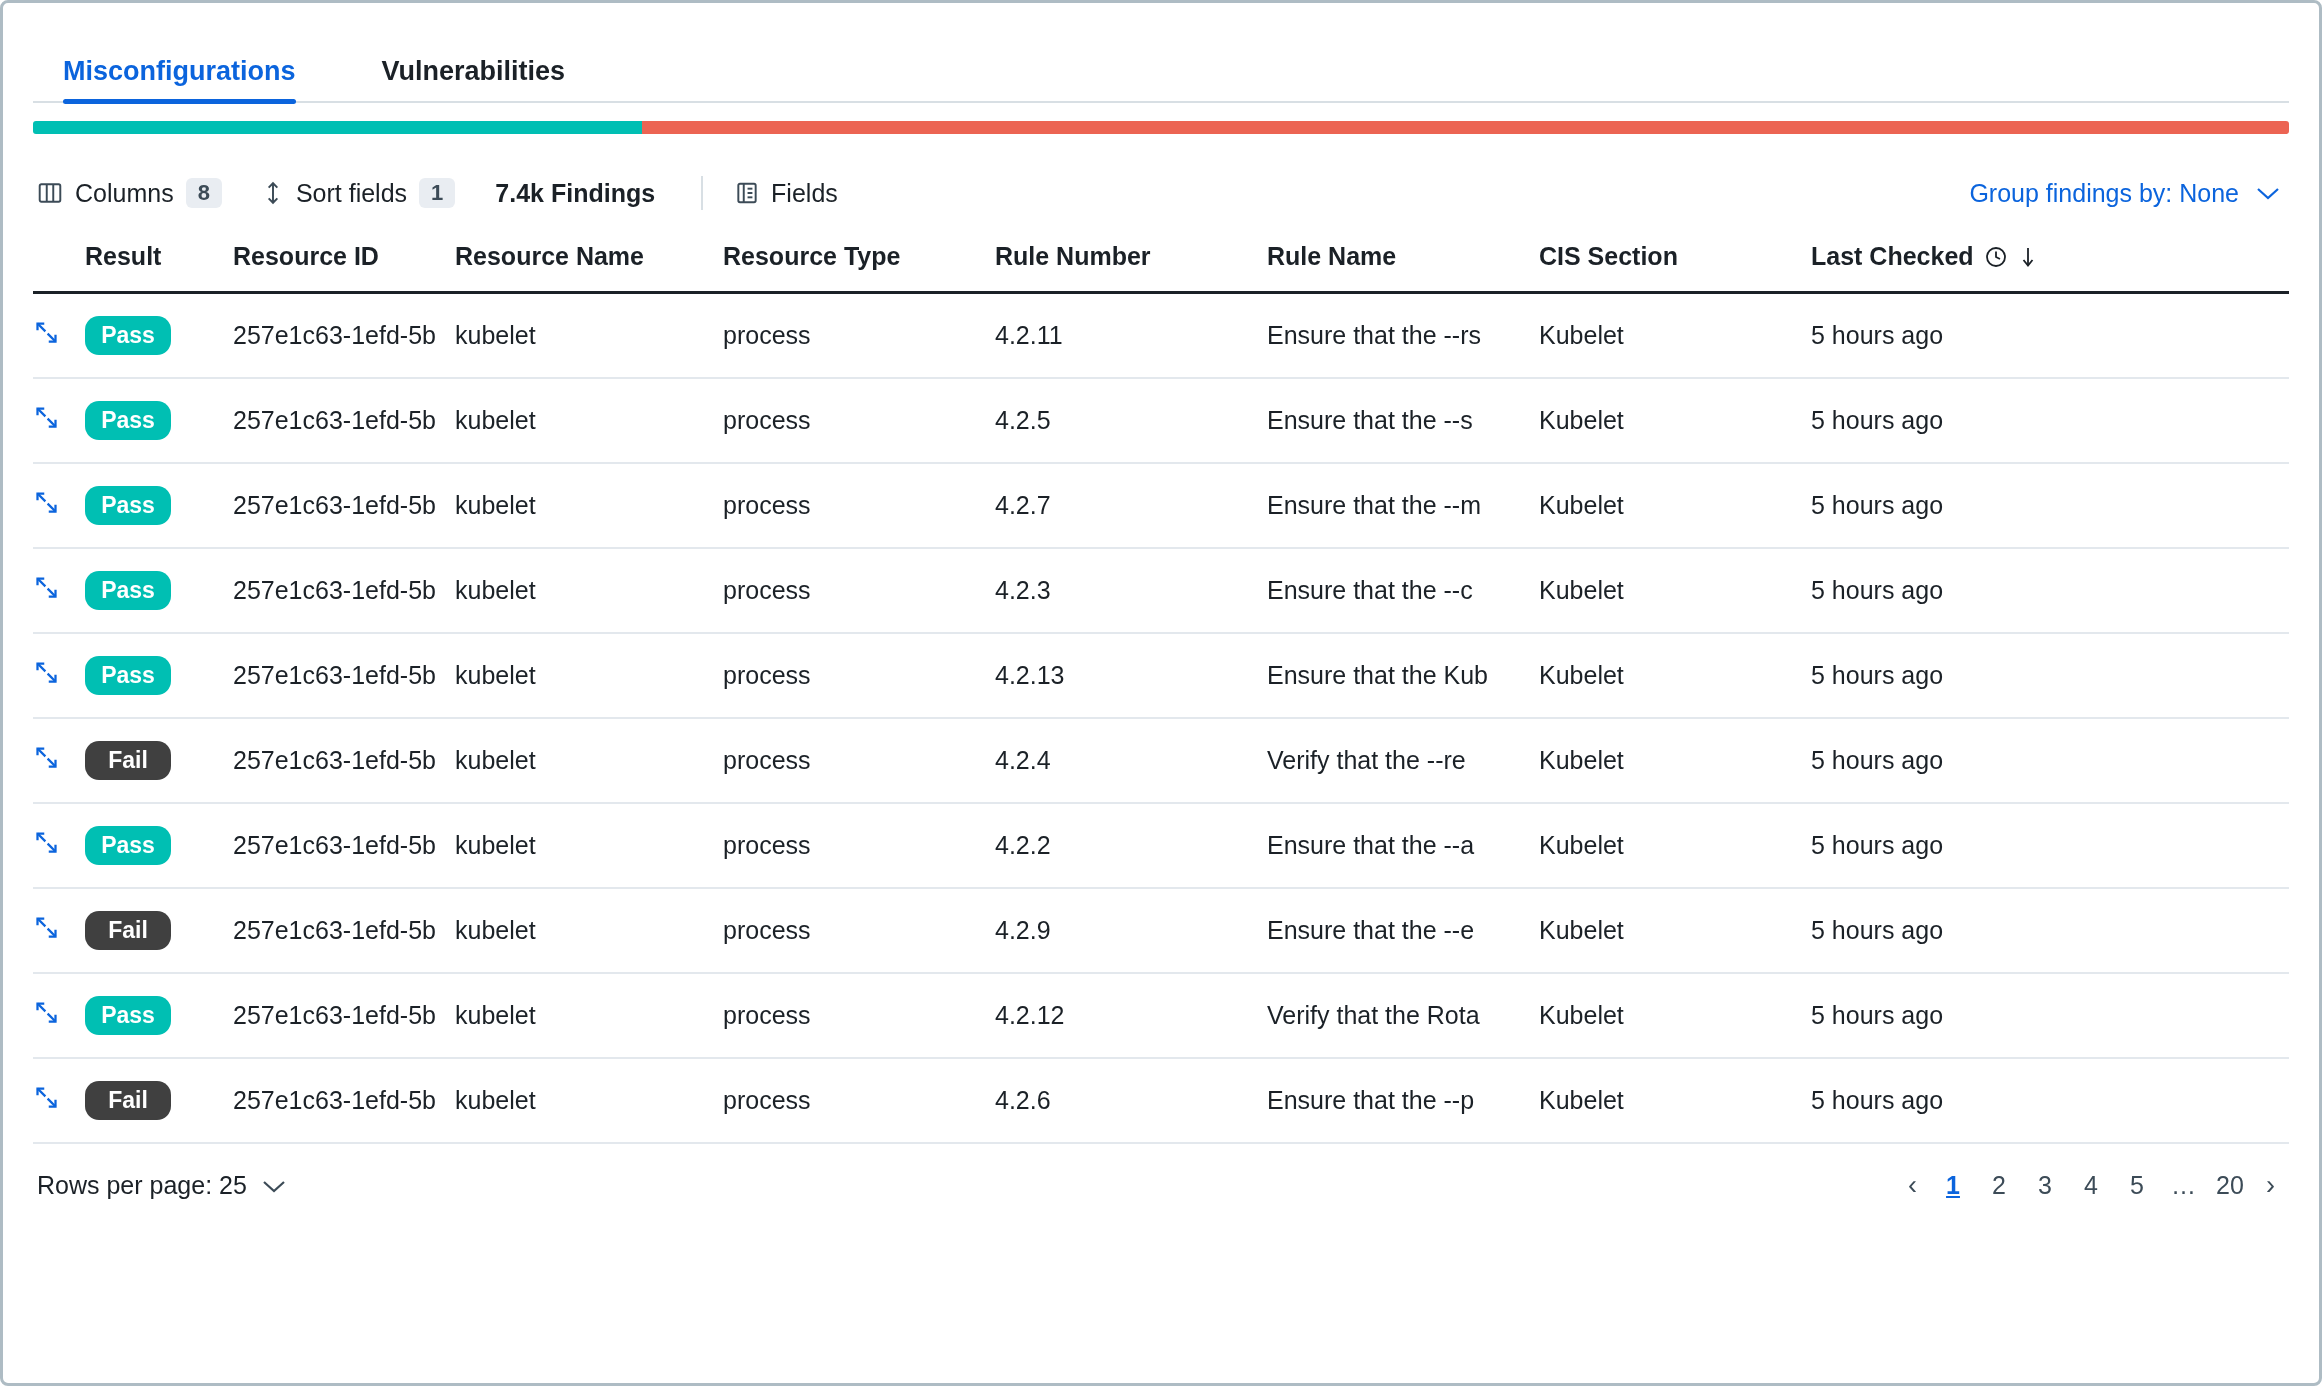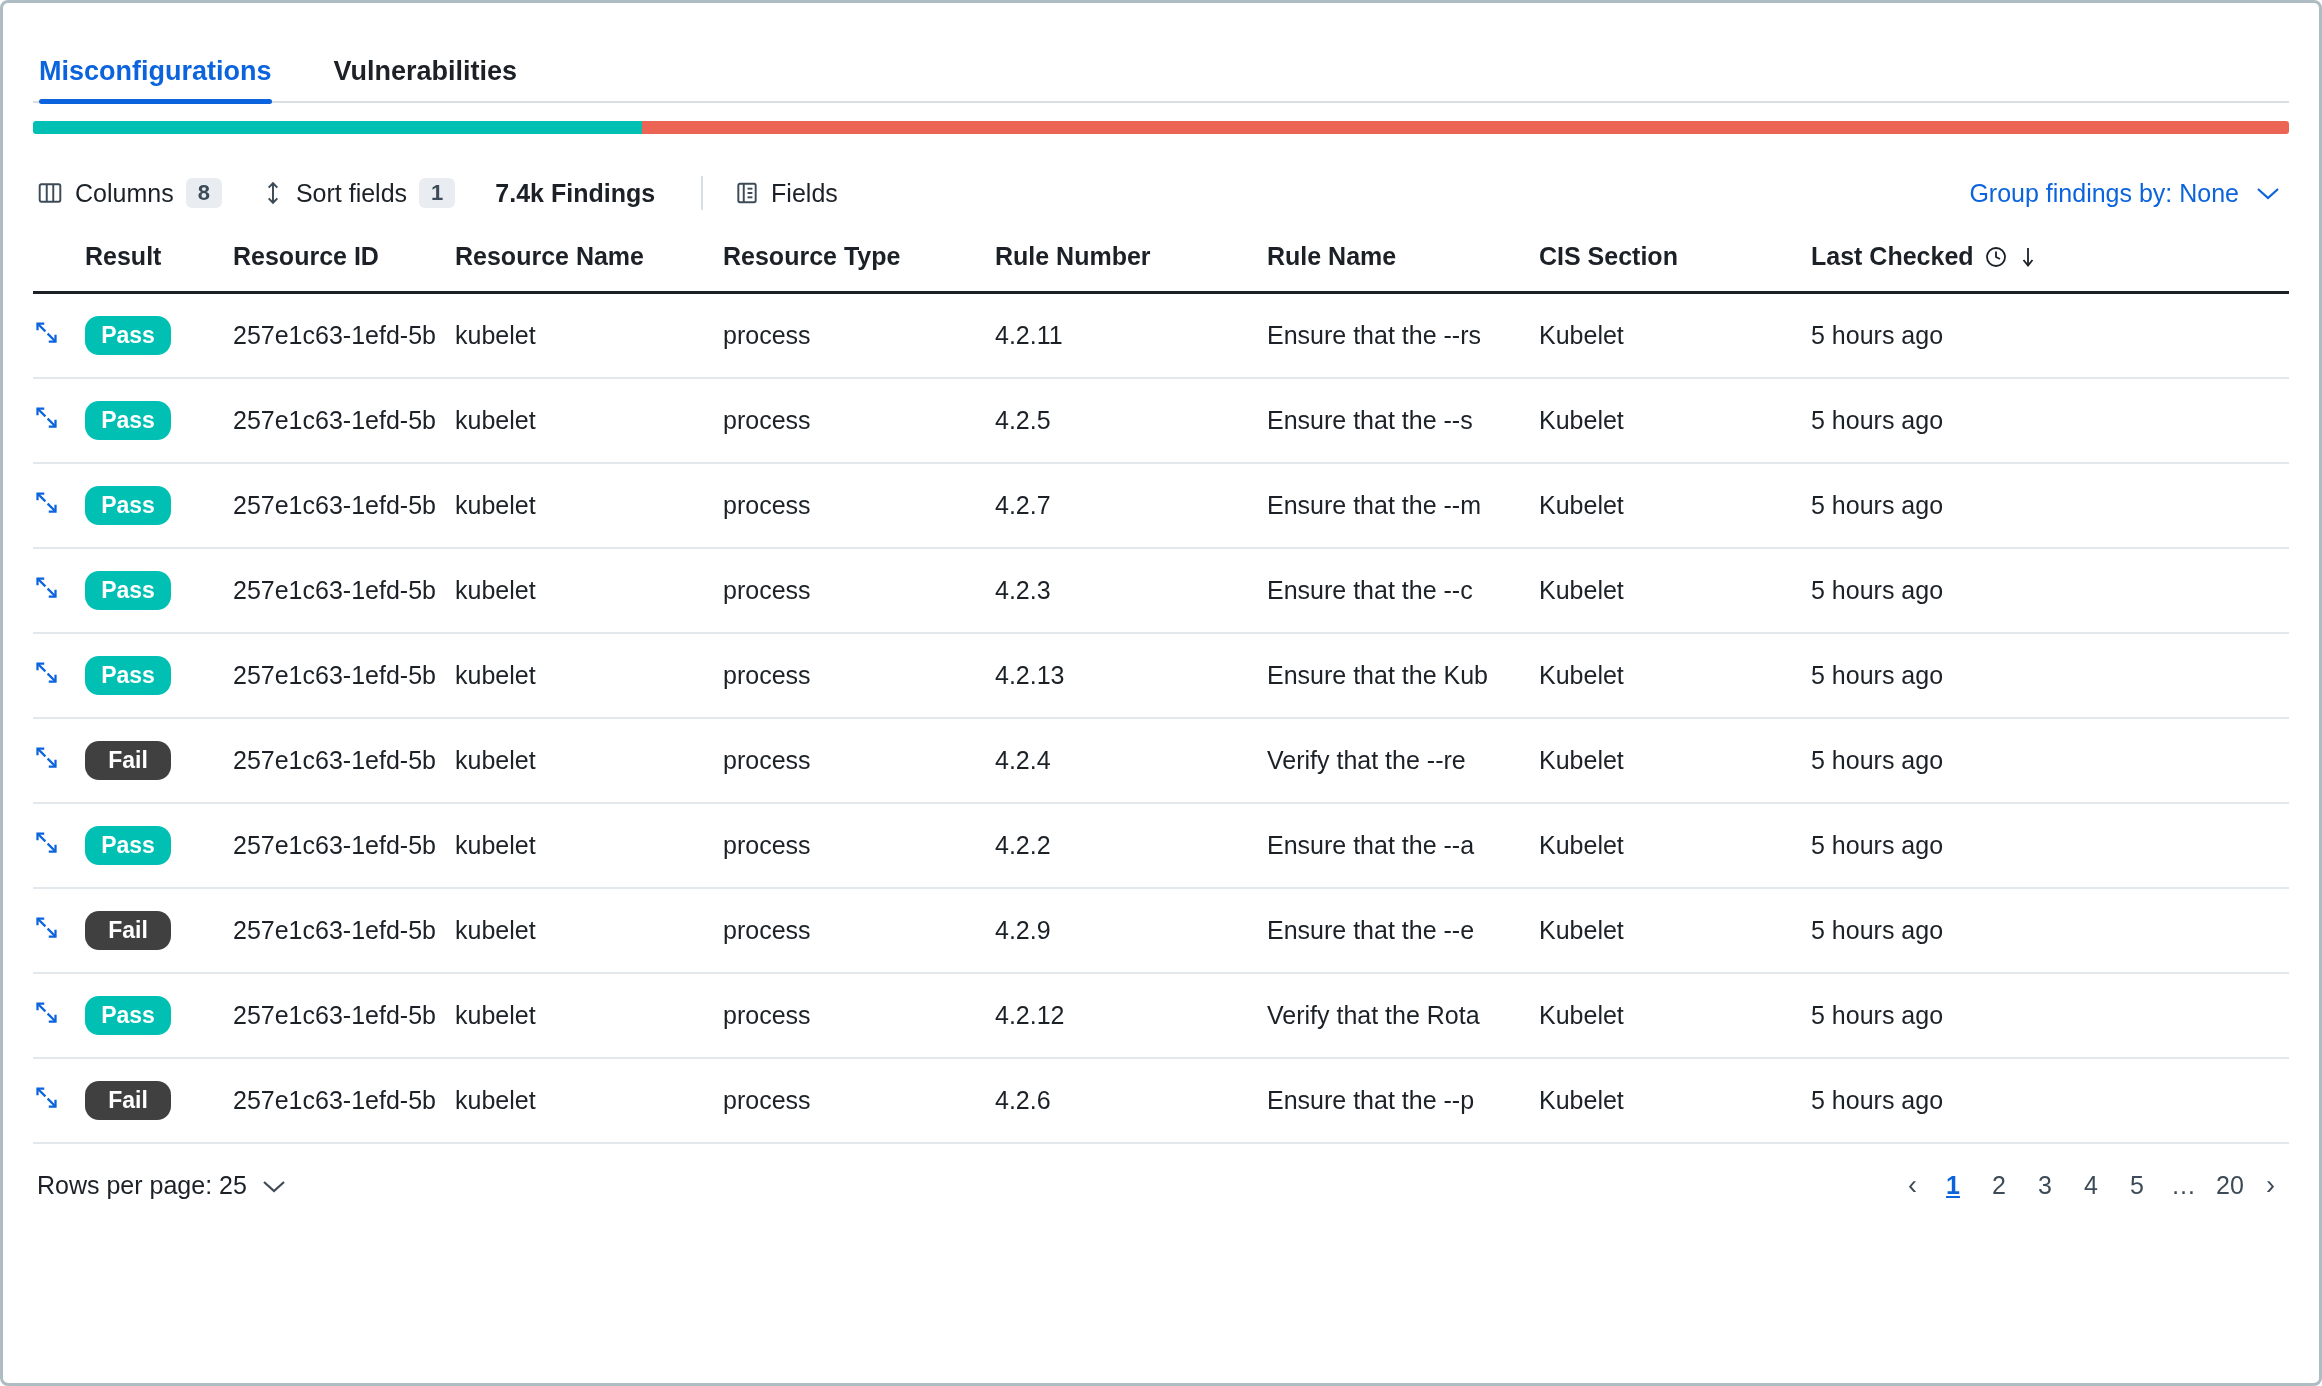"Misconfigurations" .tab { margin-left: none -> 24px }
